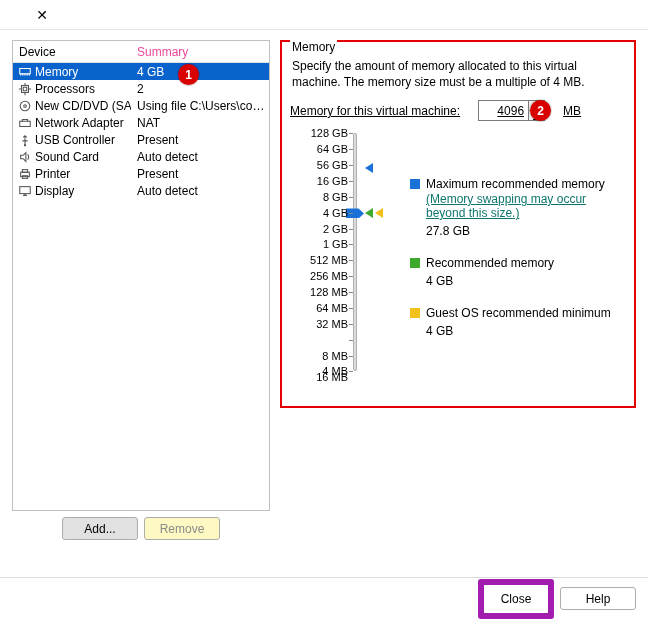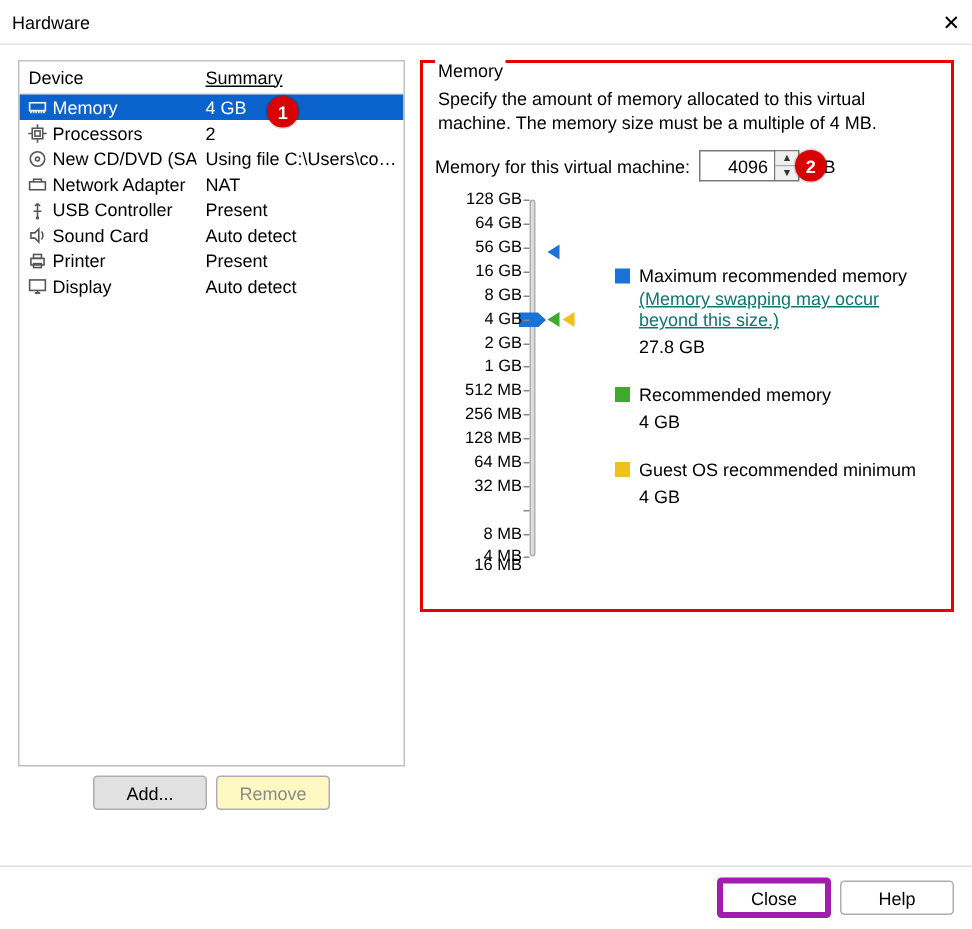"Hardware" div.title-text { html: <div>Hardware</div> -> none }
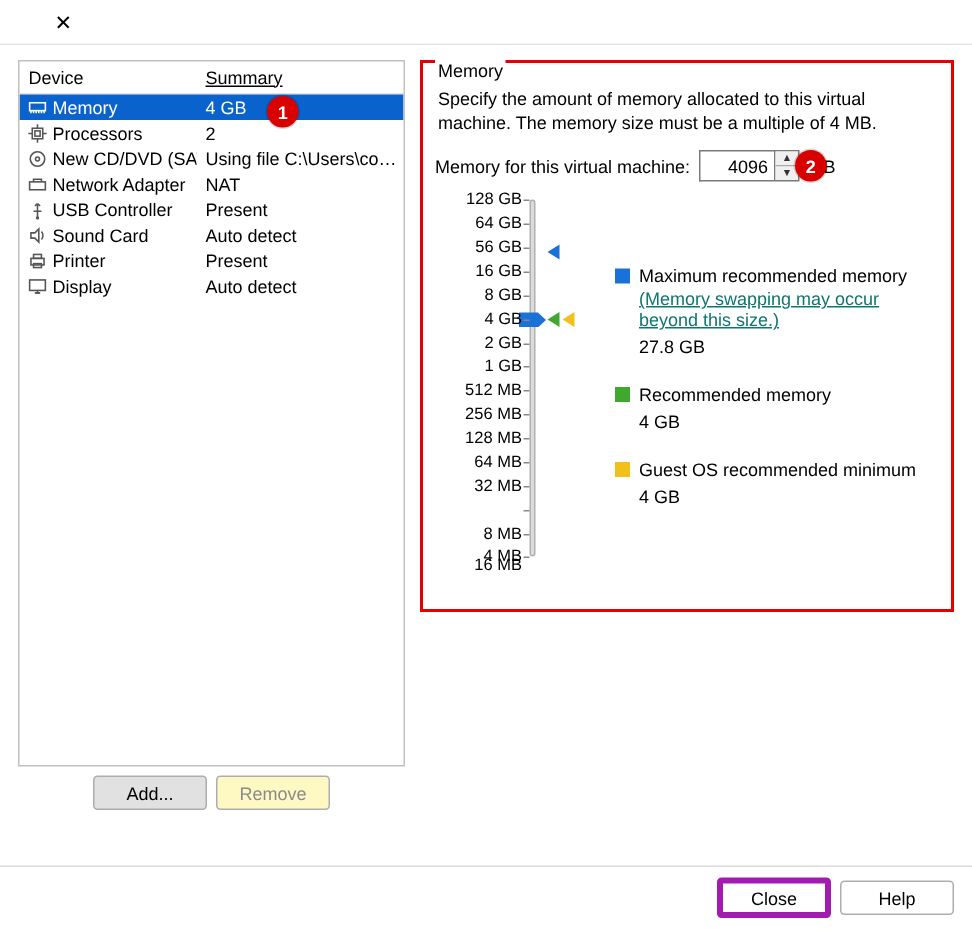"Summary" .device-header .col-s { color: #000000 -> #ec4899; text-decoration: underline -> none }
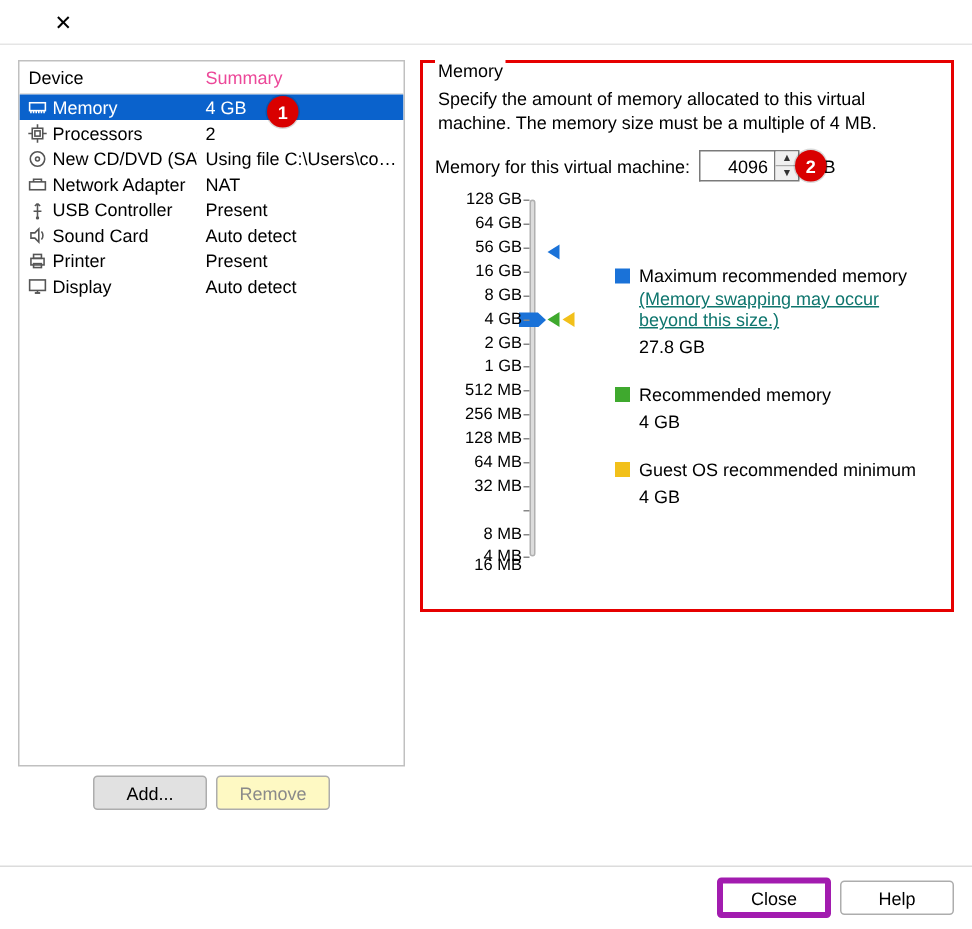"Memory for this virtual machine:" .mem-input-row { gap: 6px -> 18px; text-decoration: none -> underline }
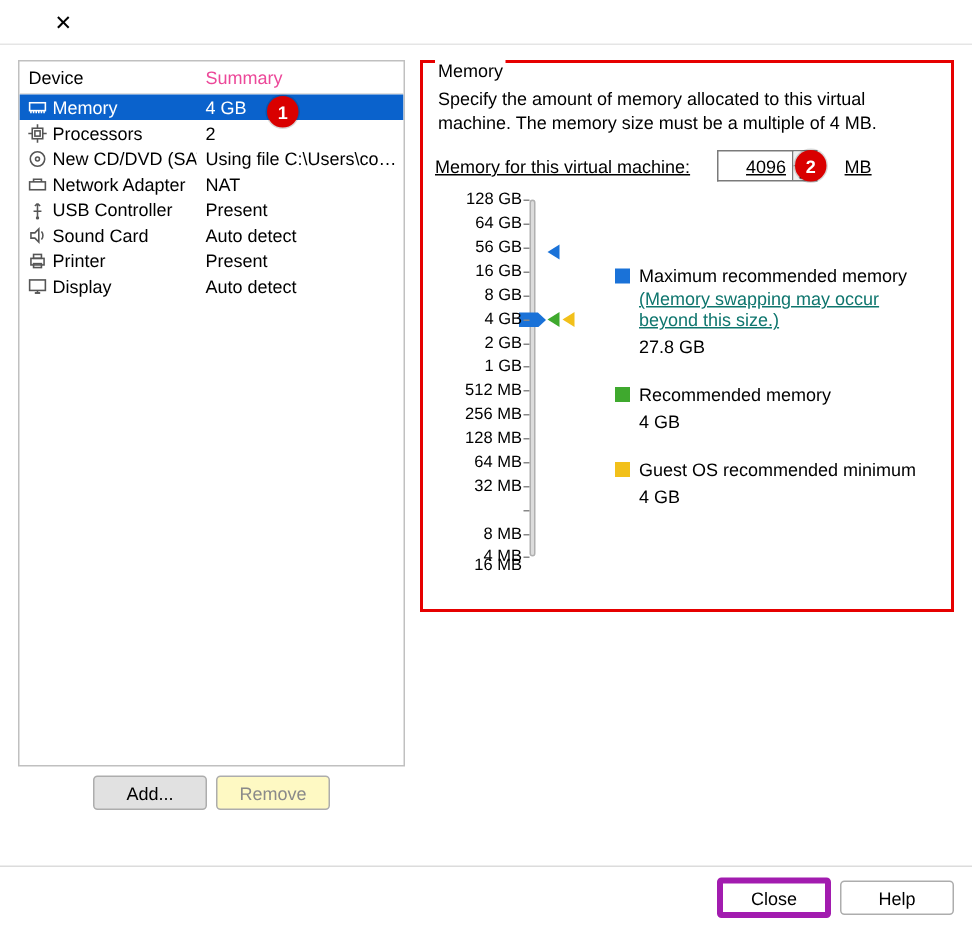"Close" .btn-wide { border: 4px solid #a21caf -> 6px solid #a21caf; height: 27px -> 40px }
